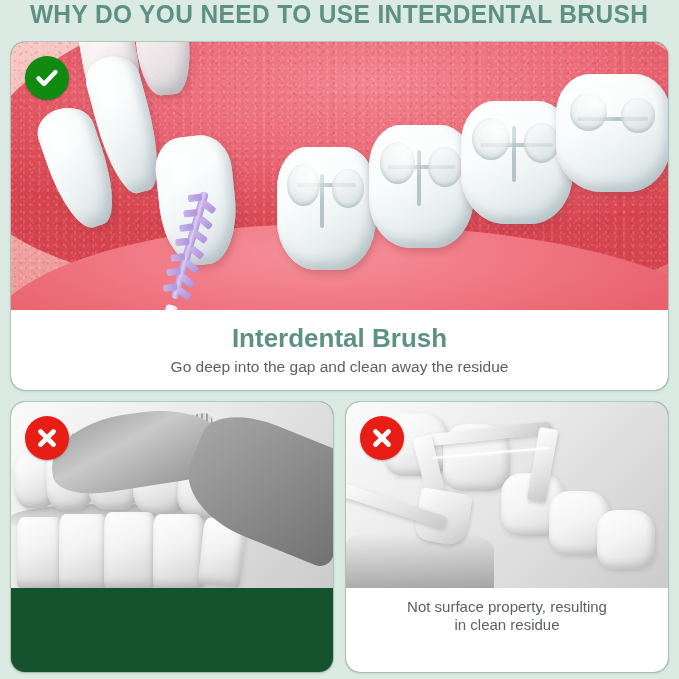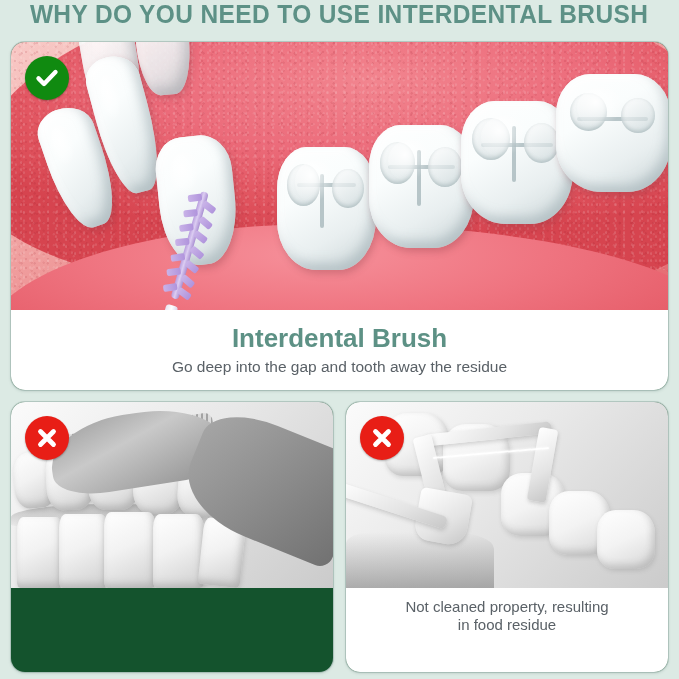"Go deep into the gap" div.caption-sub { text: tooth -> clean }
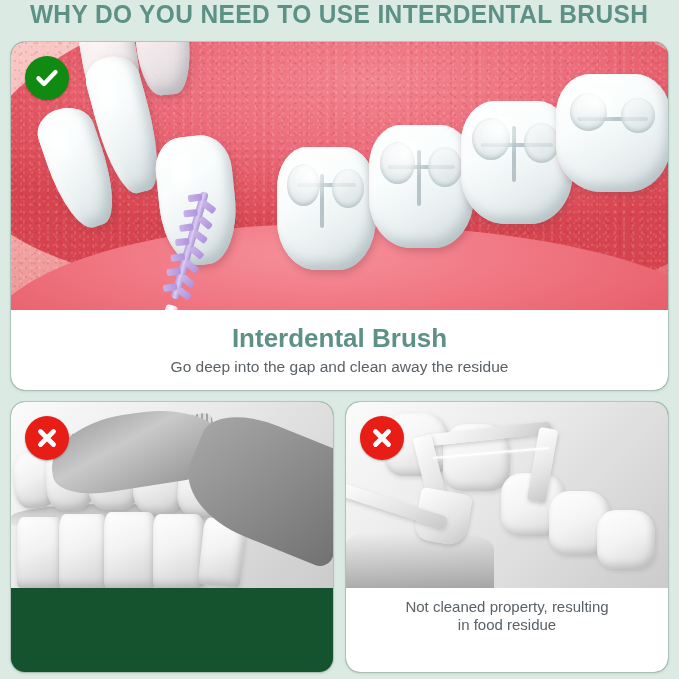"Not cleaned property, resulting" div.caption-sub { text: cleaned -> surface }
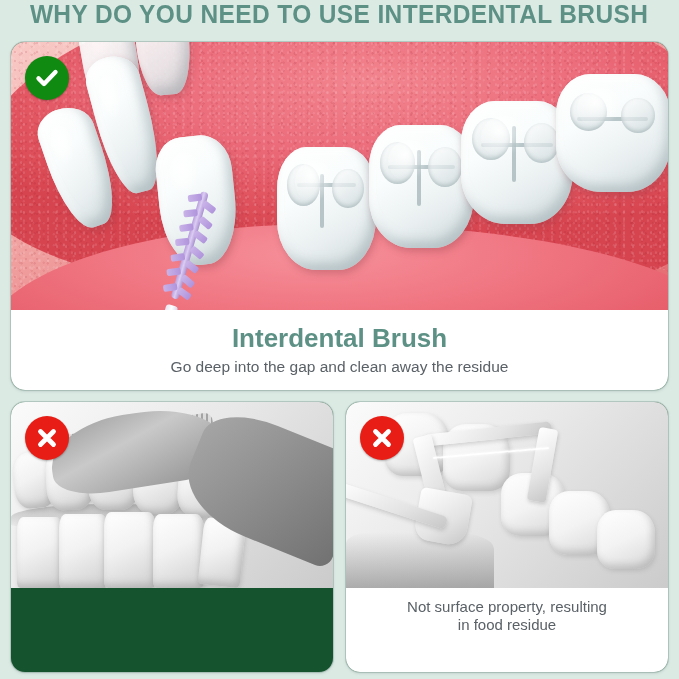"in food residue" div.caption-sub { text: food -> clean }
